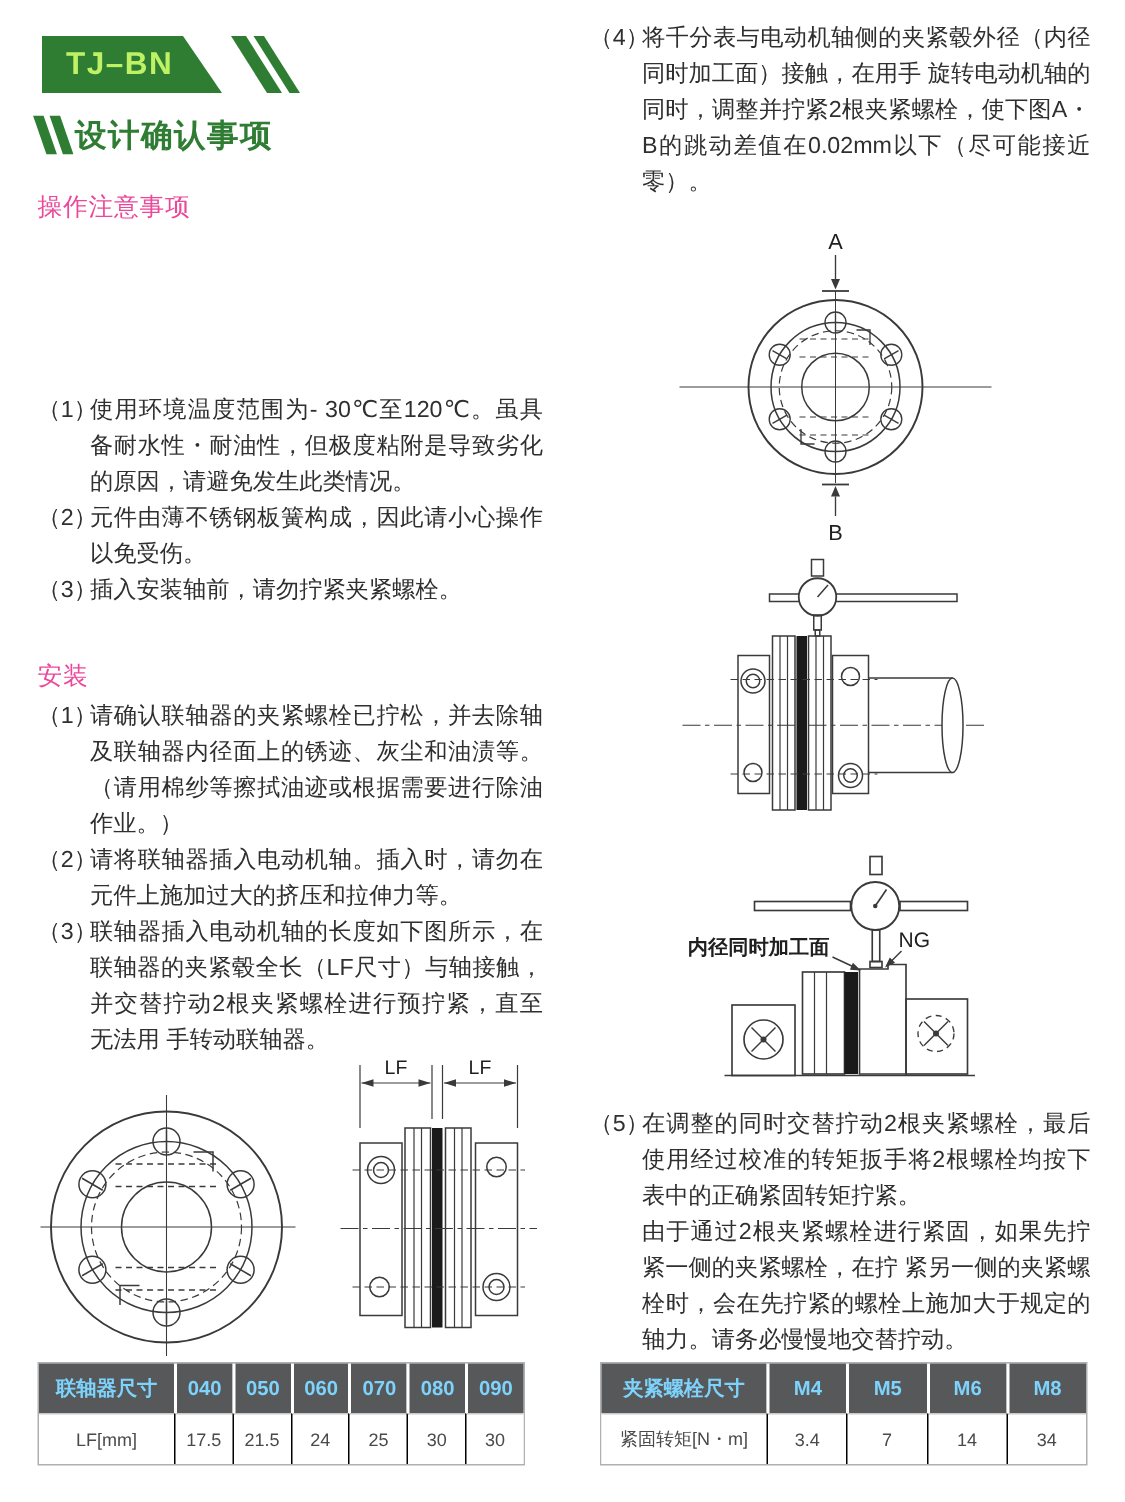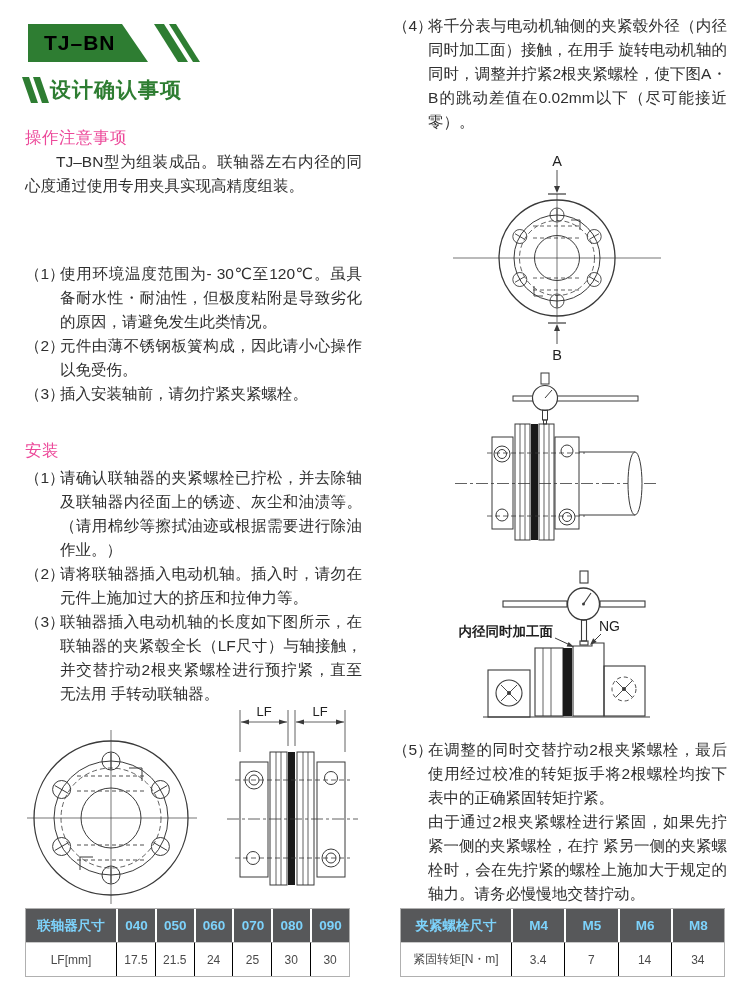"TJ–BN" .banner-box { color: #000000 -> #bef264 }
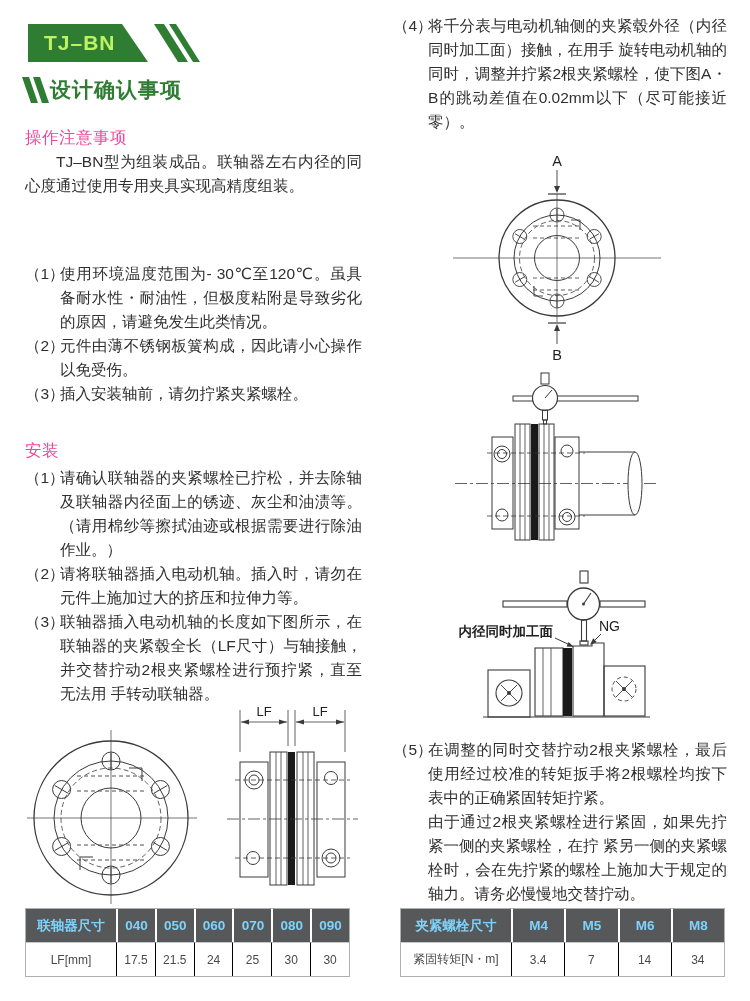"TJ–BN型为组装成品。联轴器左右内径的同心度通过使用专用夹具实现高精度组装。" p.para { html: <p>TJ–BN型为组装成品。联轴器左右内径的同心度通过使用专用夹具实现高精度组装。</p> -> none }
